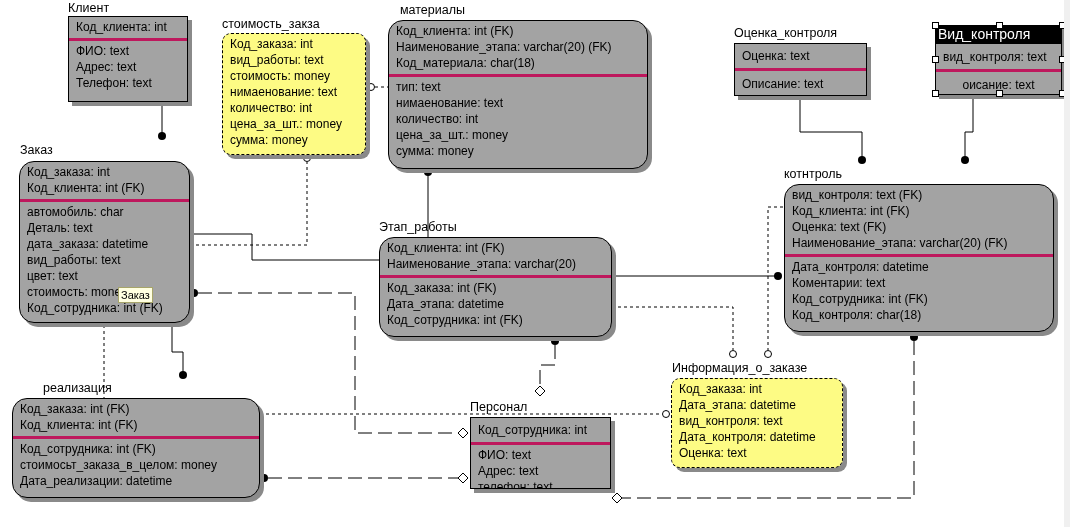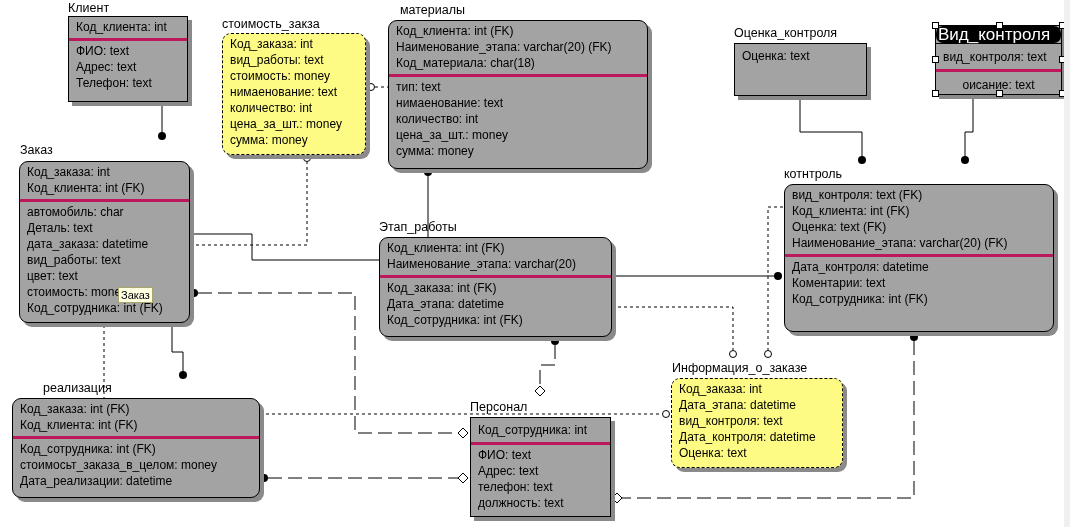"Код_клиента: int (FK)" .ent.round { border-radius: 9px -> 15px }
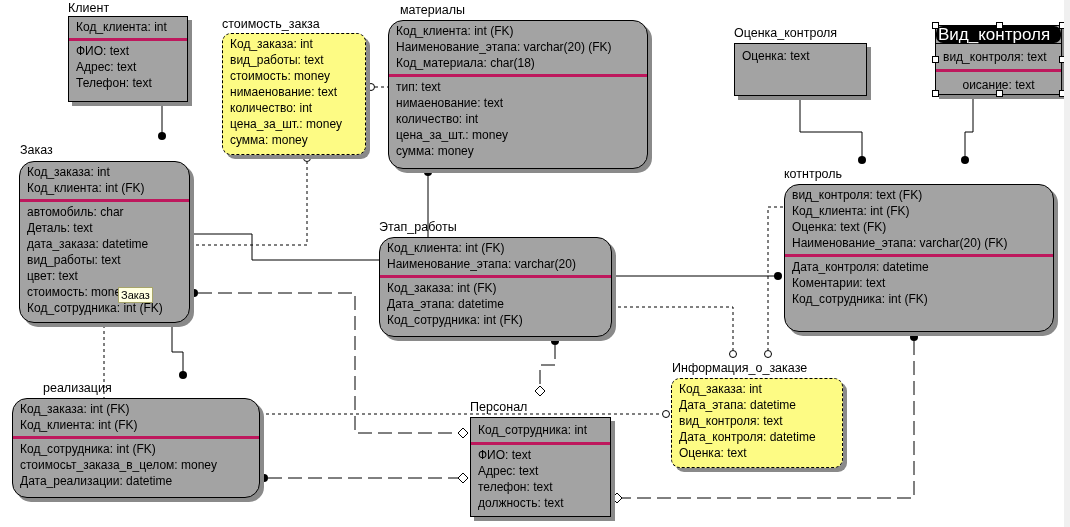"Вид_контроля" div.selected-title { border-radius: 7px -> none; font-size: 17px -> 14px }
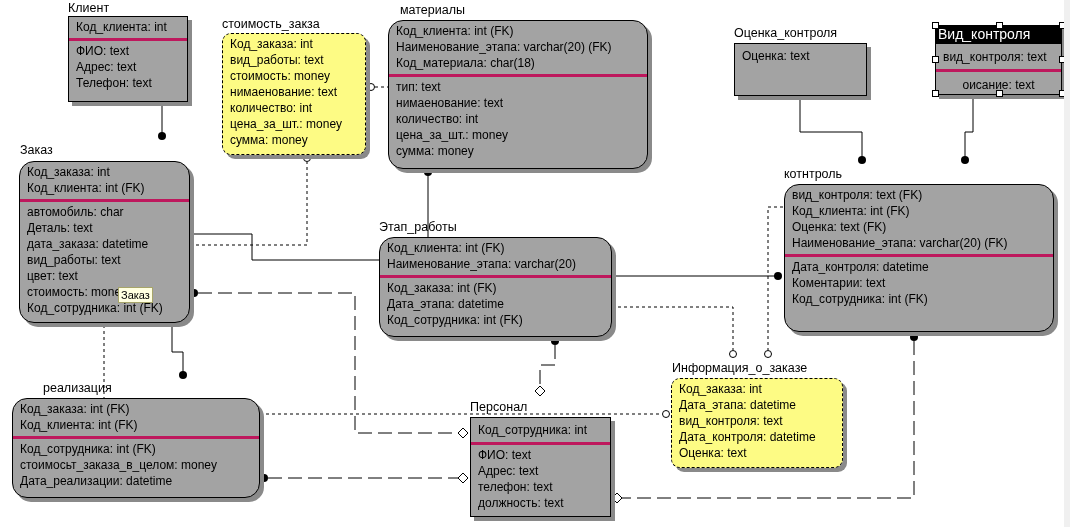"Описание: text" div.sec { html: none -> <div> <div>Описание: text</div> </div> }
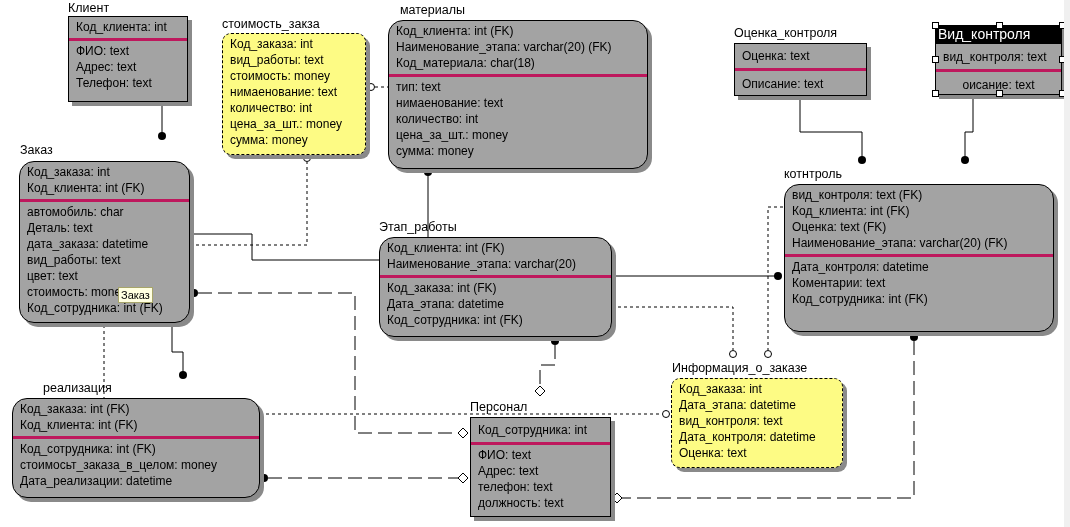"Код_контроля: char(18)" div.row { html: none -> <div>Код_контроля: char(18)</div> }
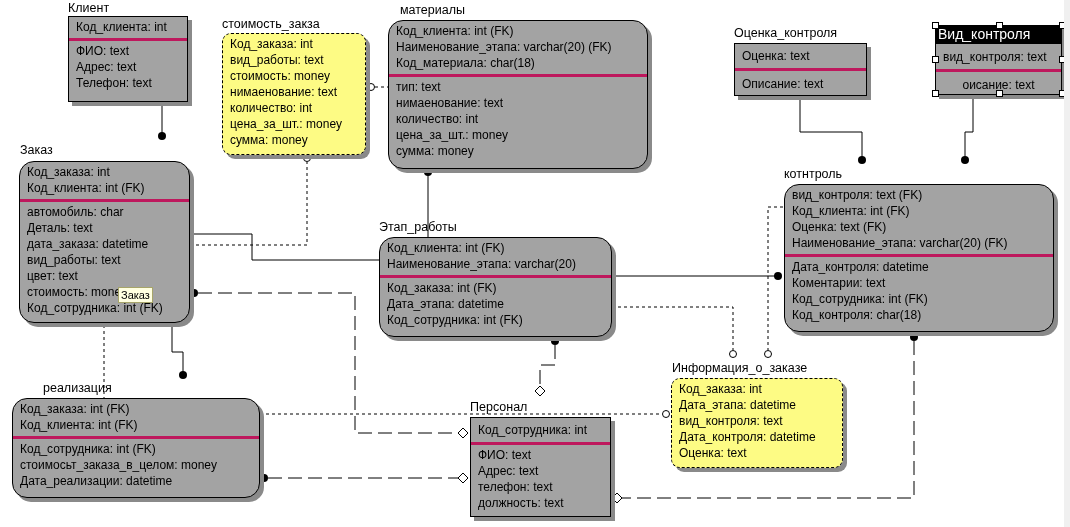"Код_сотрудника: int" div.ent { height: 100px -> 72px }
